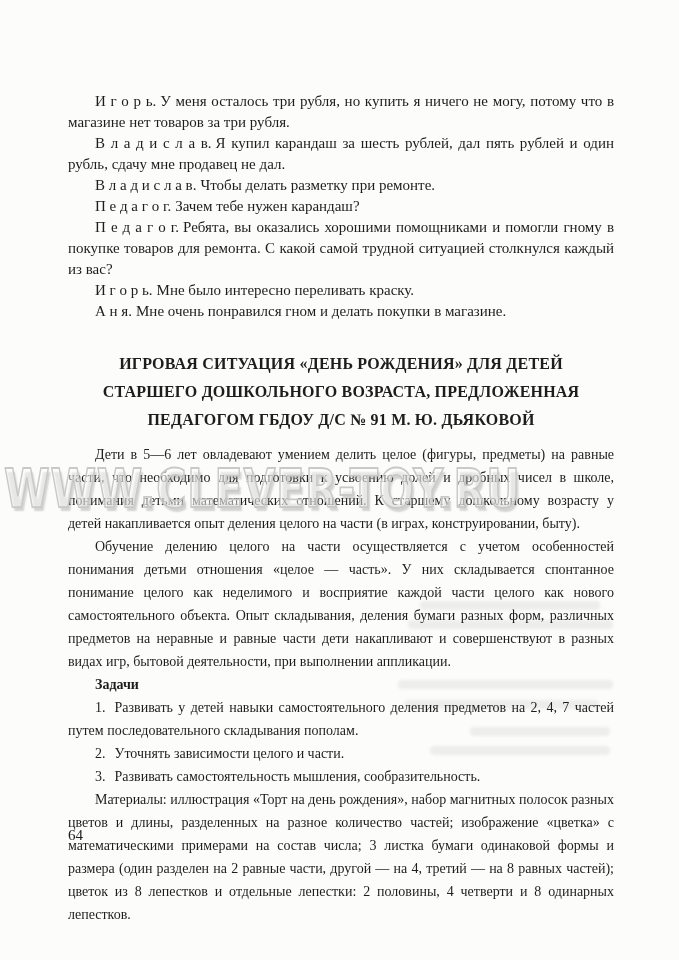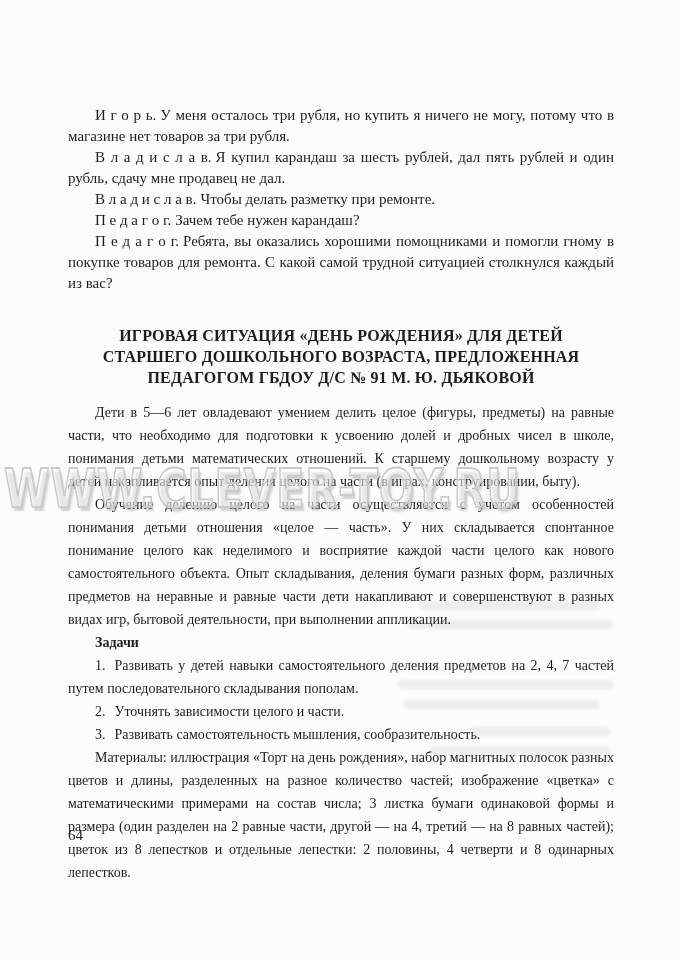"И г о р ь." .content { top: 105px -> 91px }
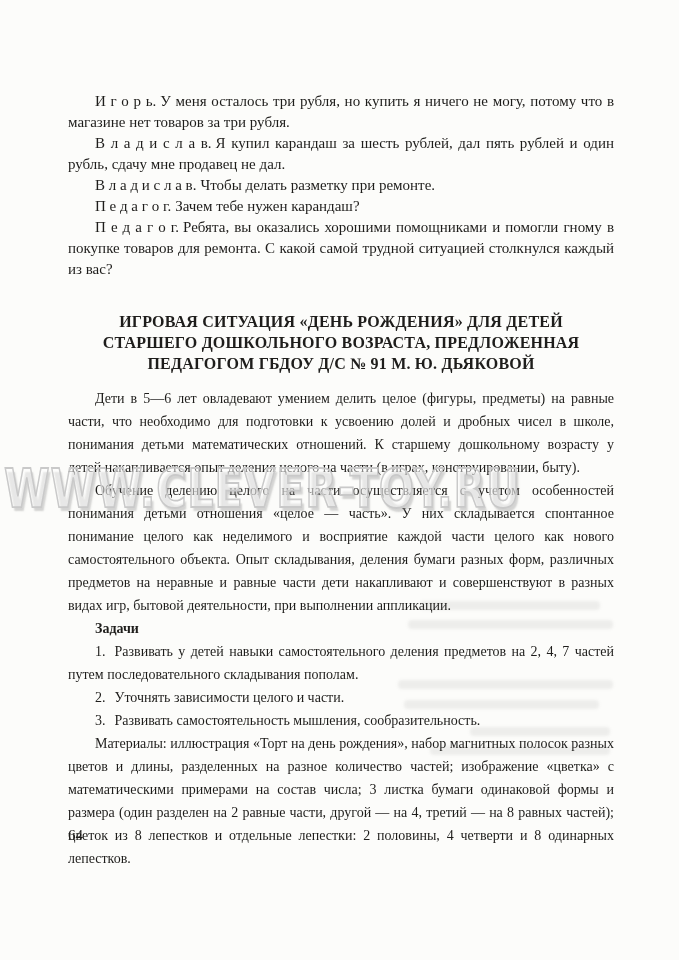"И г о р ь. Мне" p { html: none -> <p><span>И г о р ь.</span><span>Мне было интересно переливать краску.</span></p> }
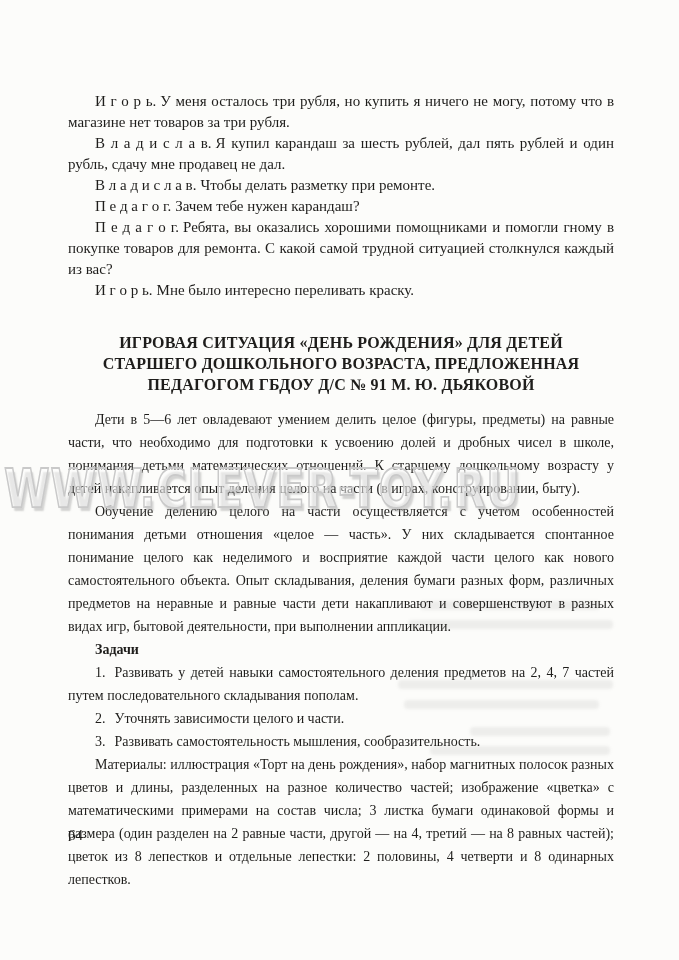"А н я. Мне очень" p { html: none -> <p><span>А н я.</span><span>Мне очень понравился гном и делать покупки в магазине.</span></p> }
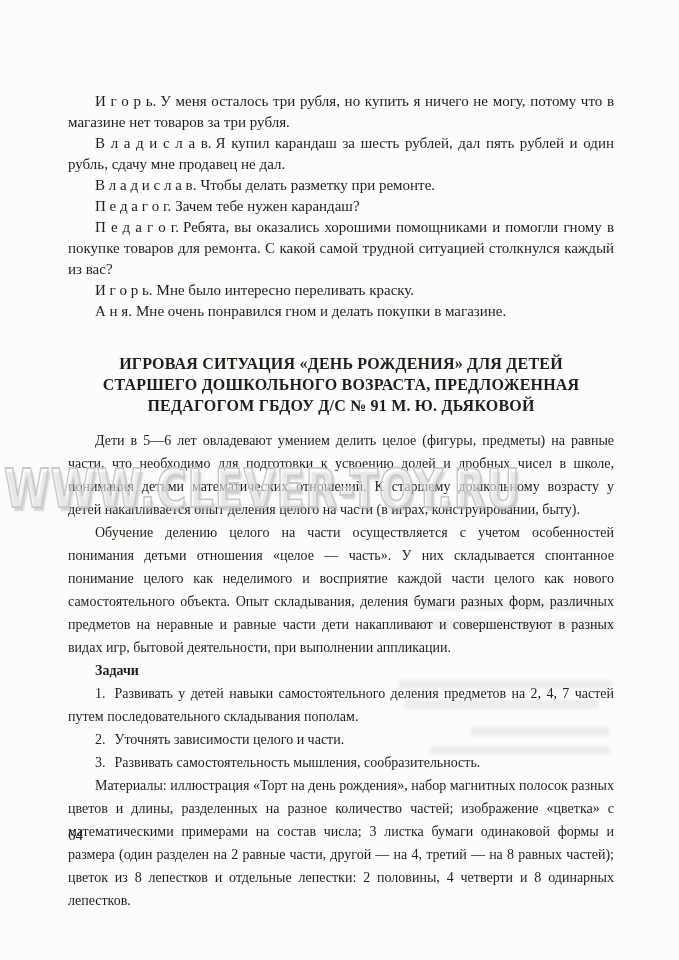"ИГРОВАЯ СИТУАЦИЯ «ДЕНЬ РОЖДЕНИЯ» ДЛЯ" .heading div { margin: 0 -> 7px }
